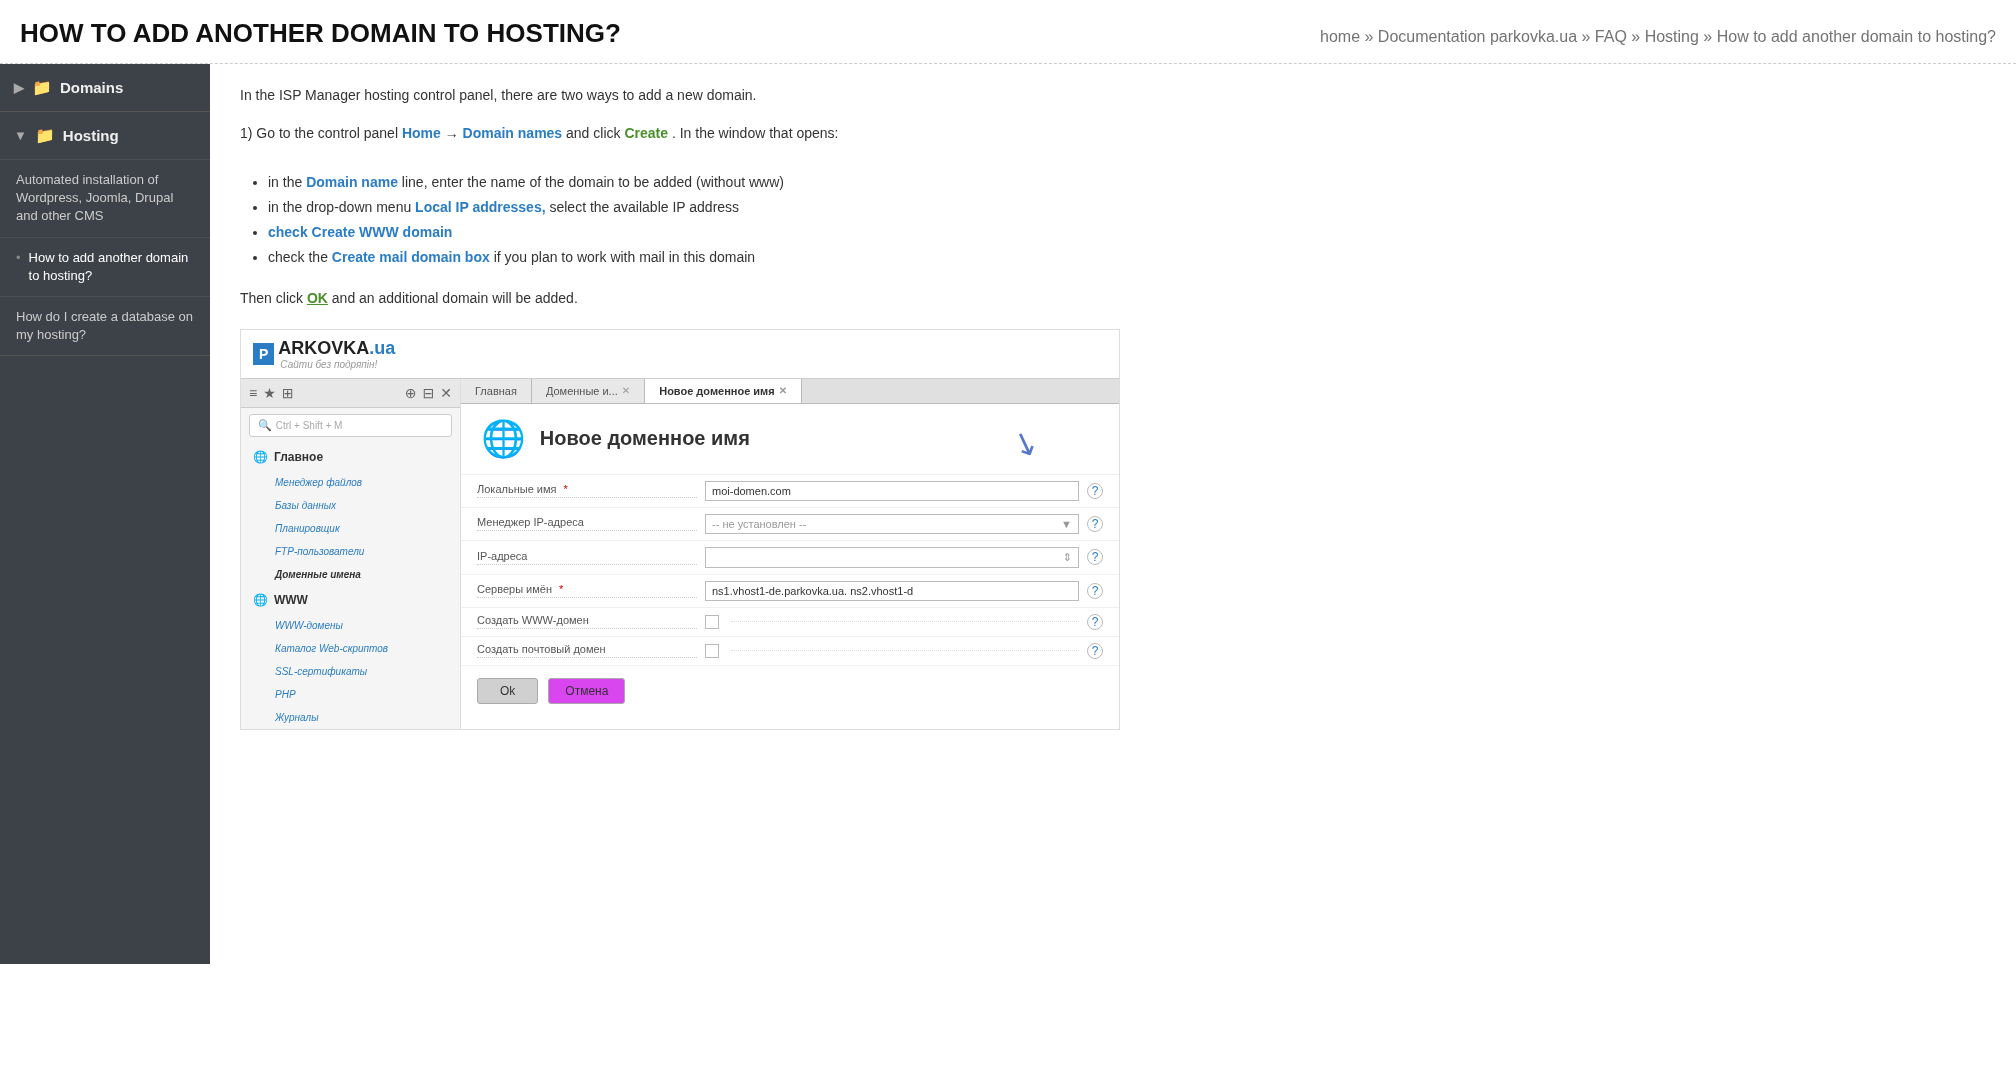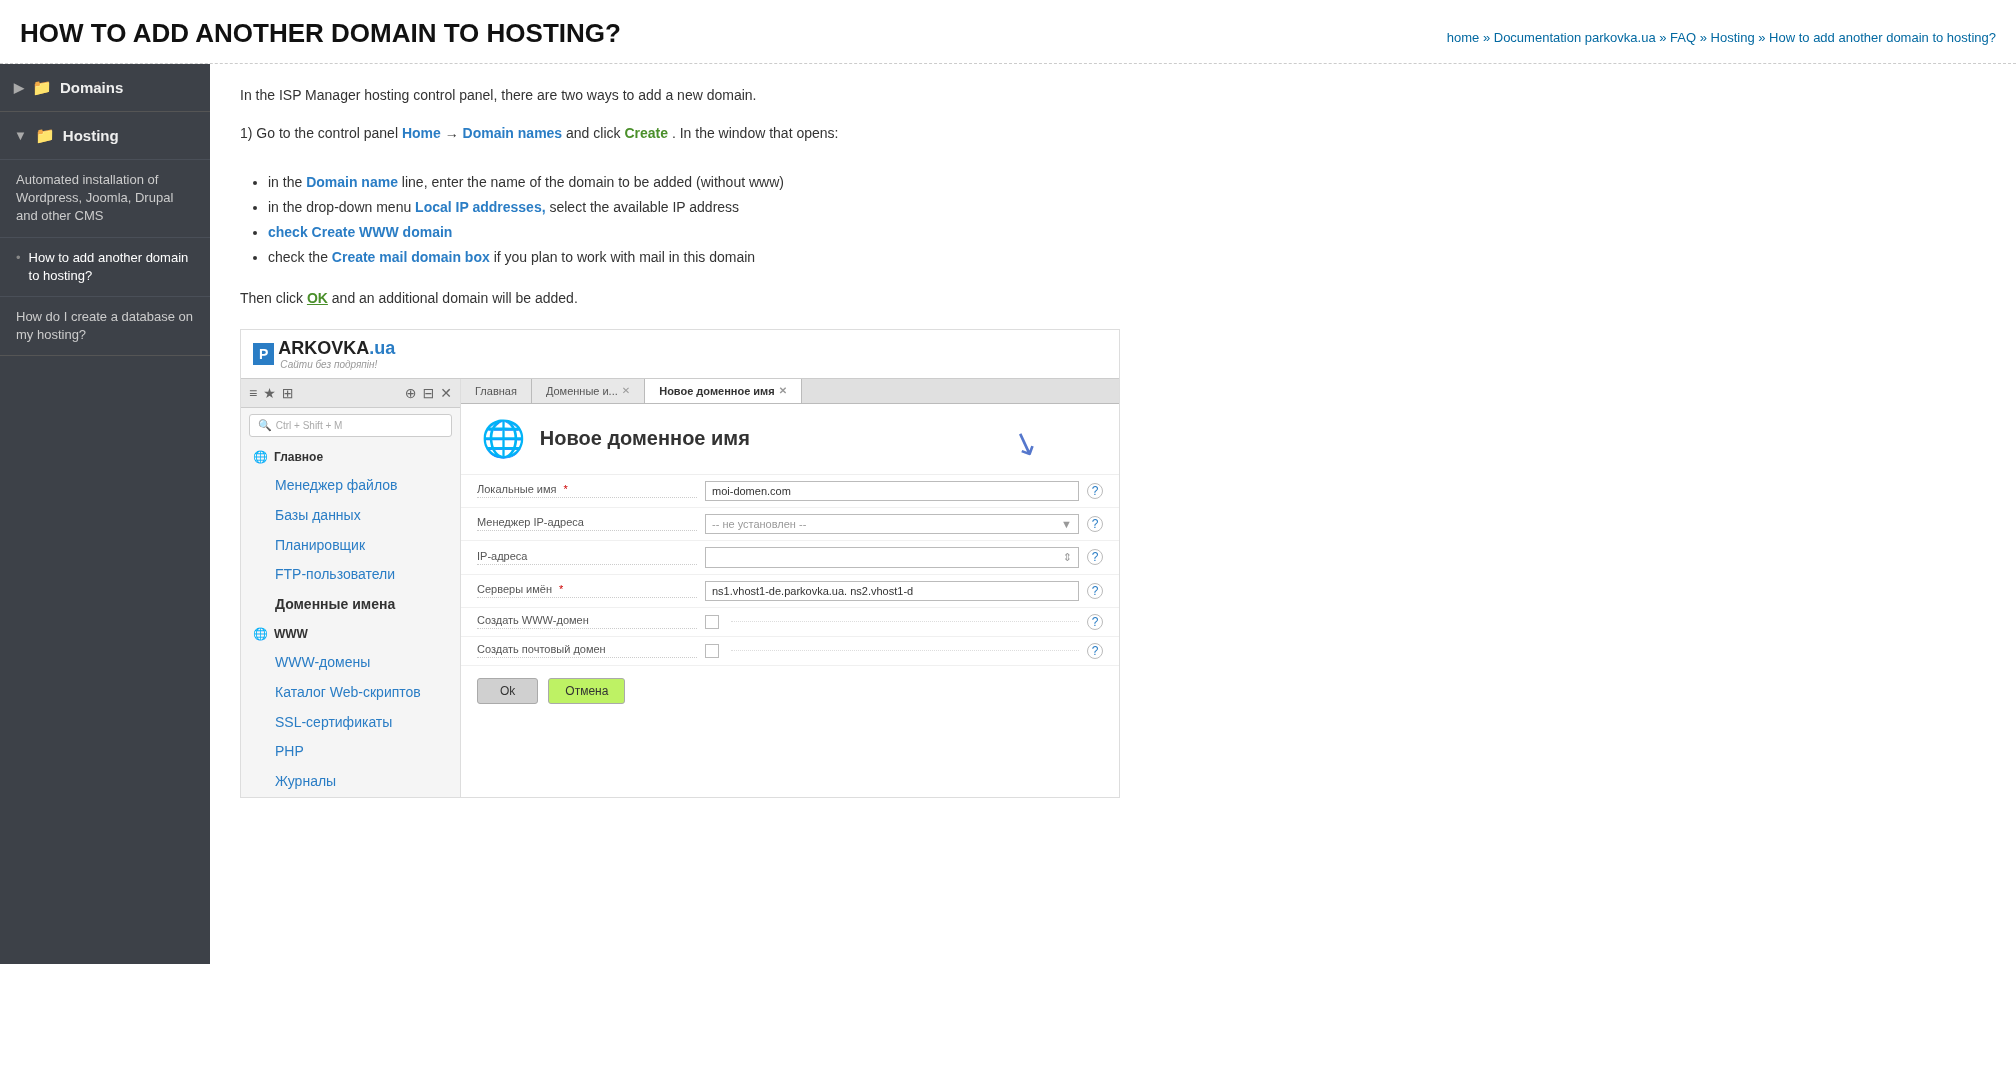"home » Documentation parkovka.ua »" .breadcrumb { color: #0369a1 -> #737373; font-size: 13px -> 16px }
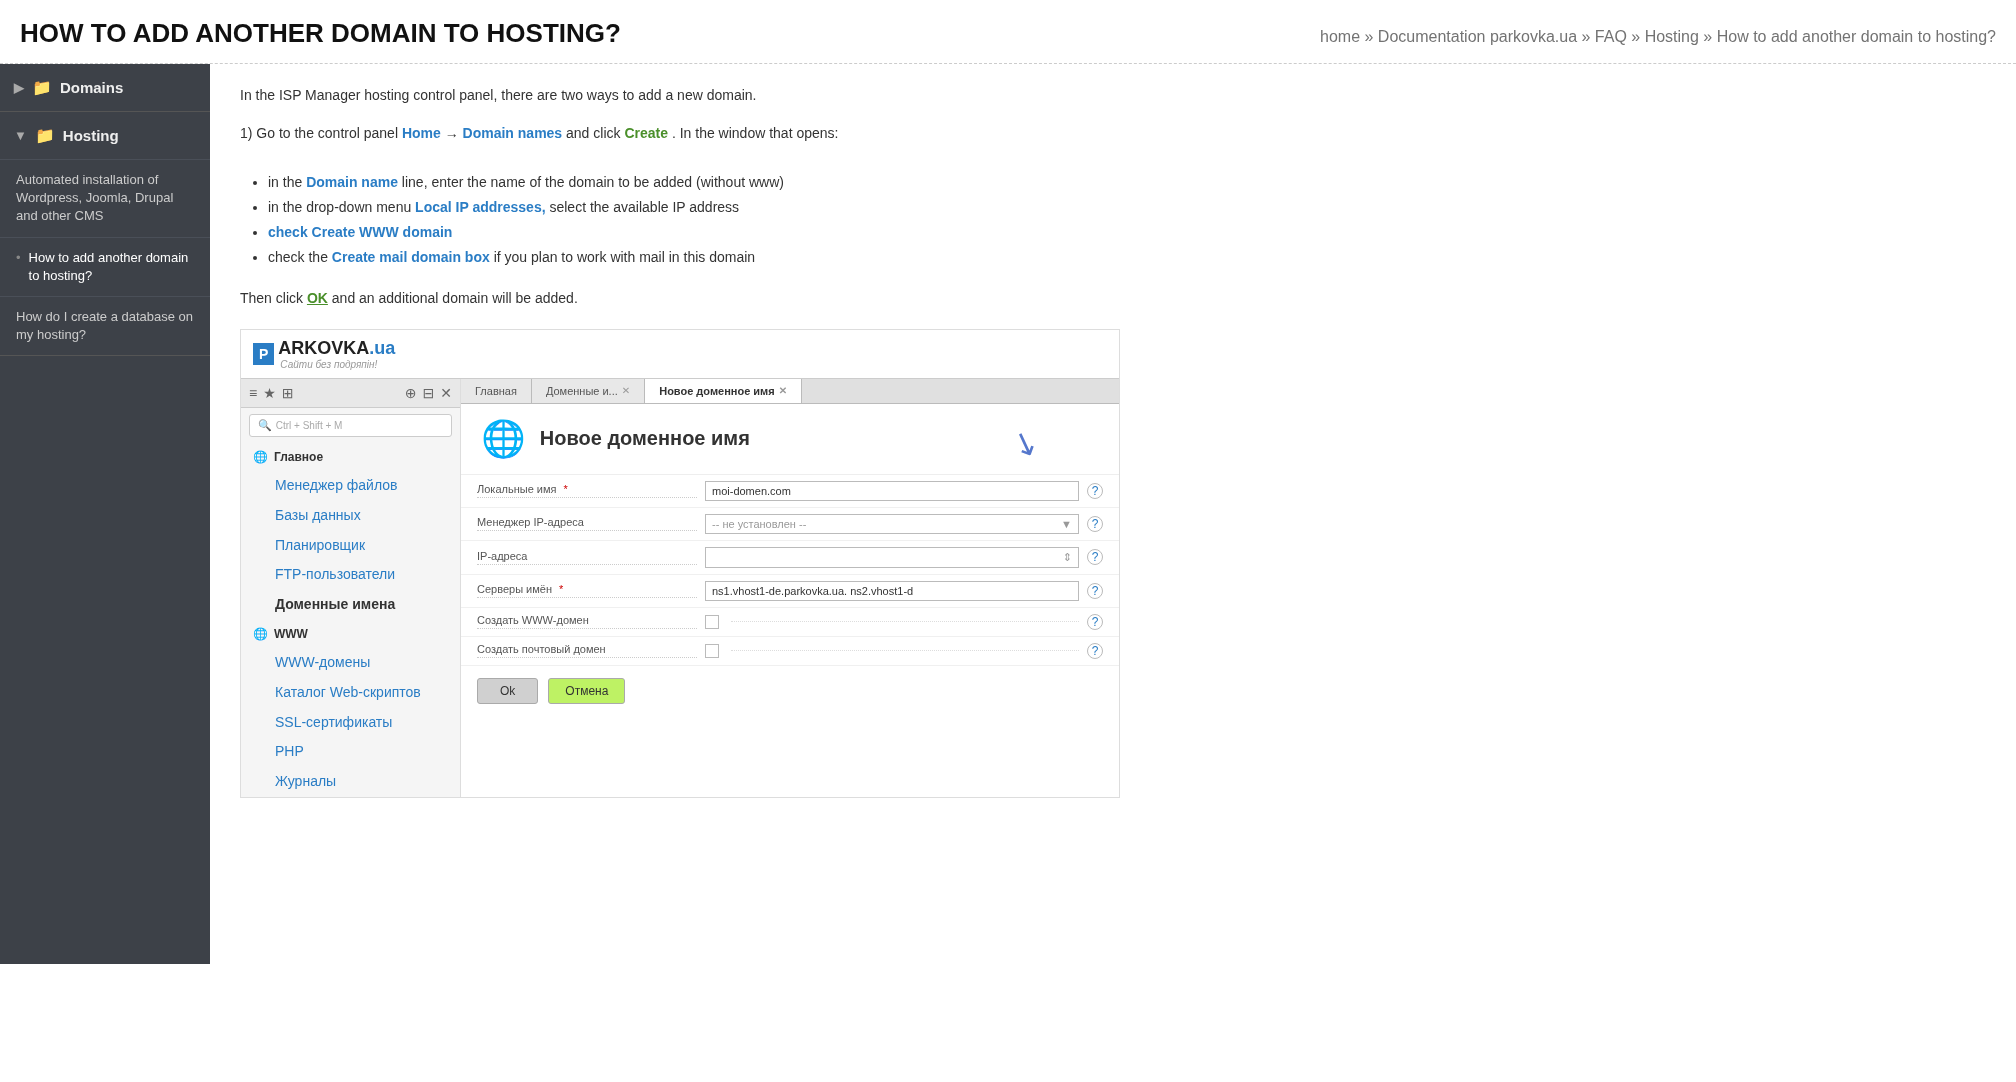"Менеджер файлов" .ss-nav-sub { font-size: 14px -> 10px; font-style: none -> italic }
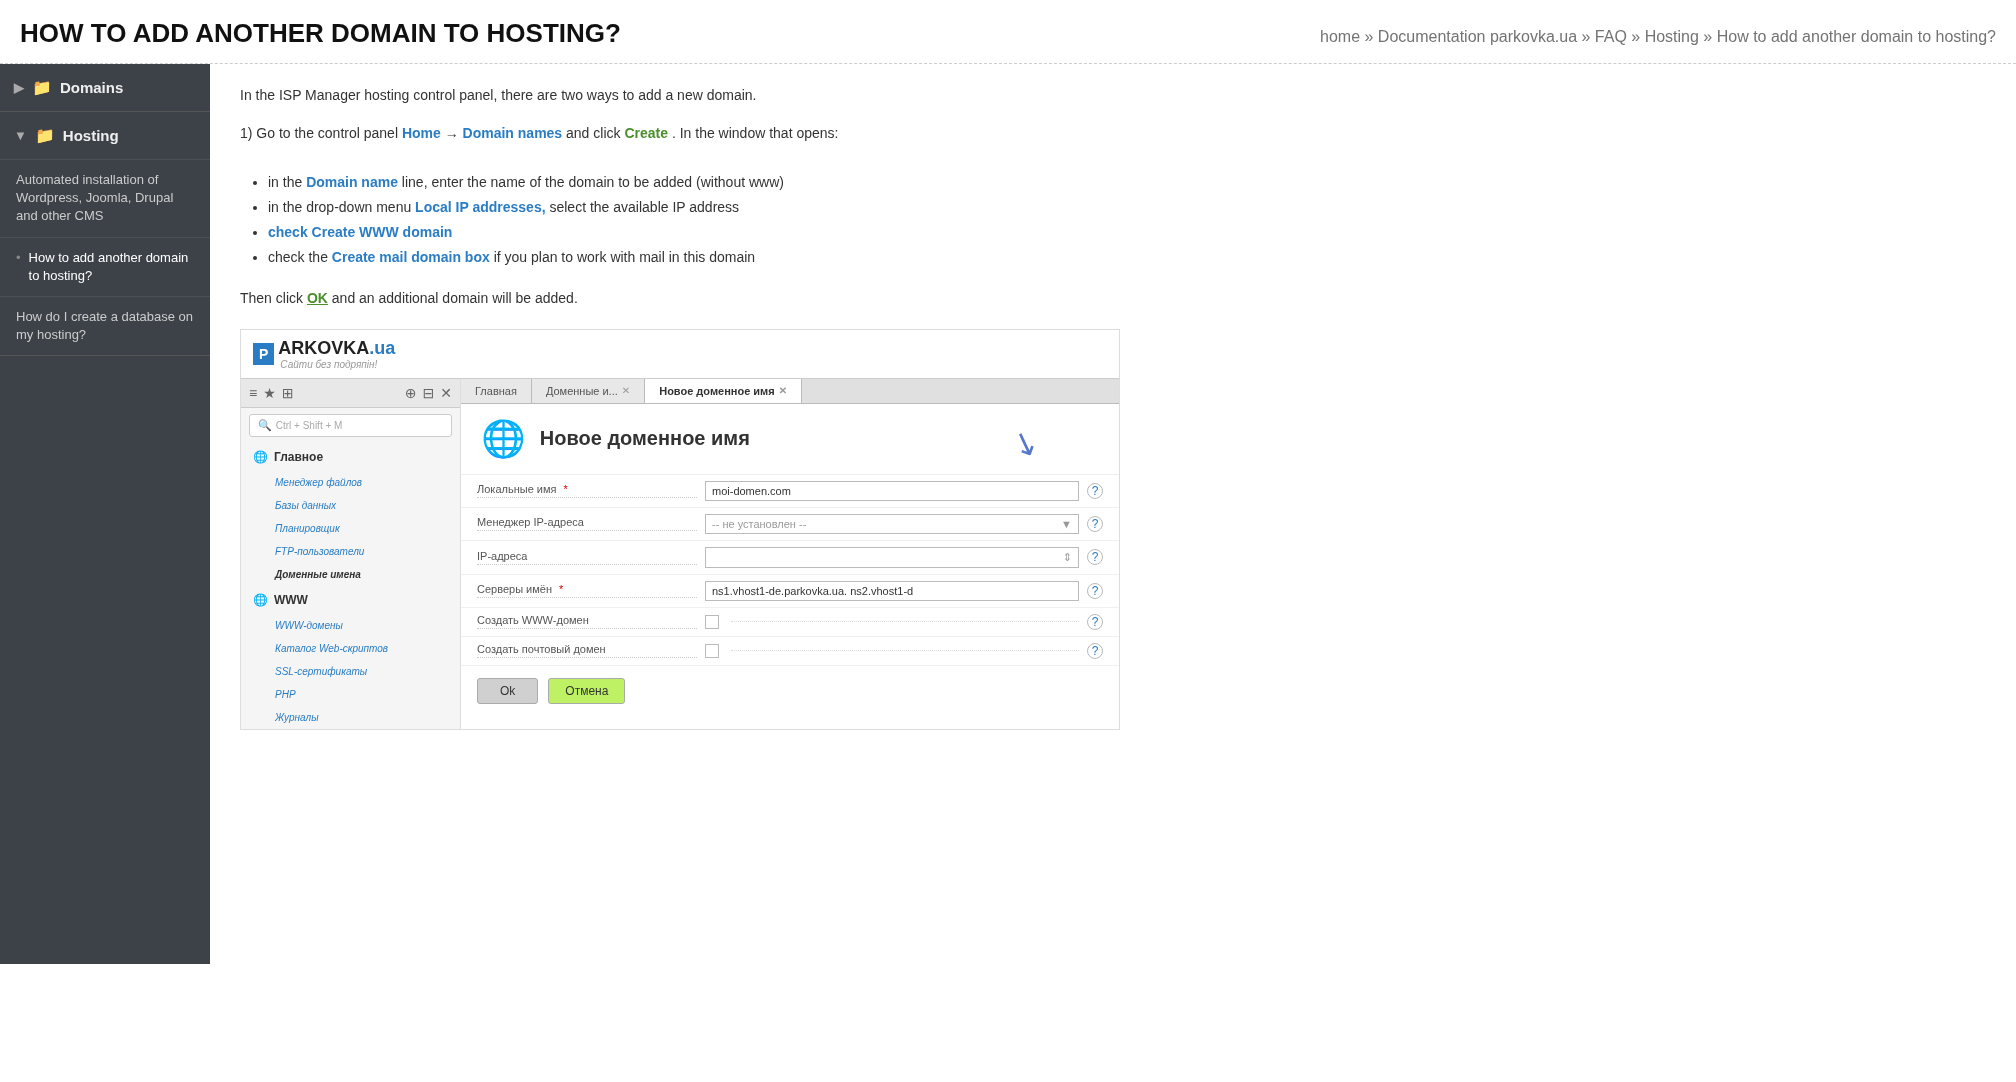"Отмена" .ss-btn-cancel { background: #bef264 -> #d946ef }
